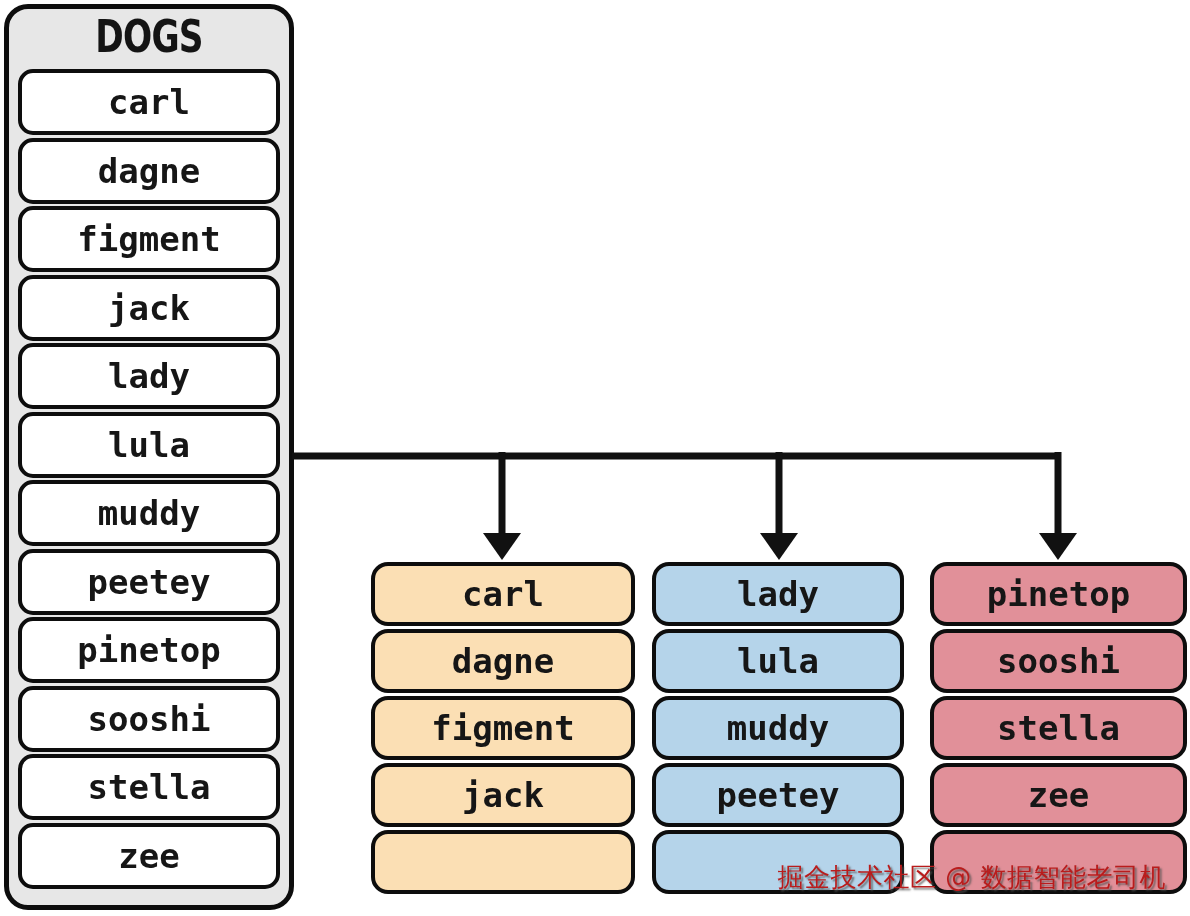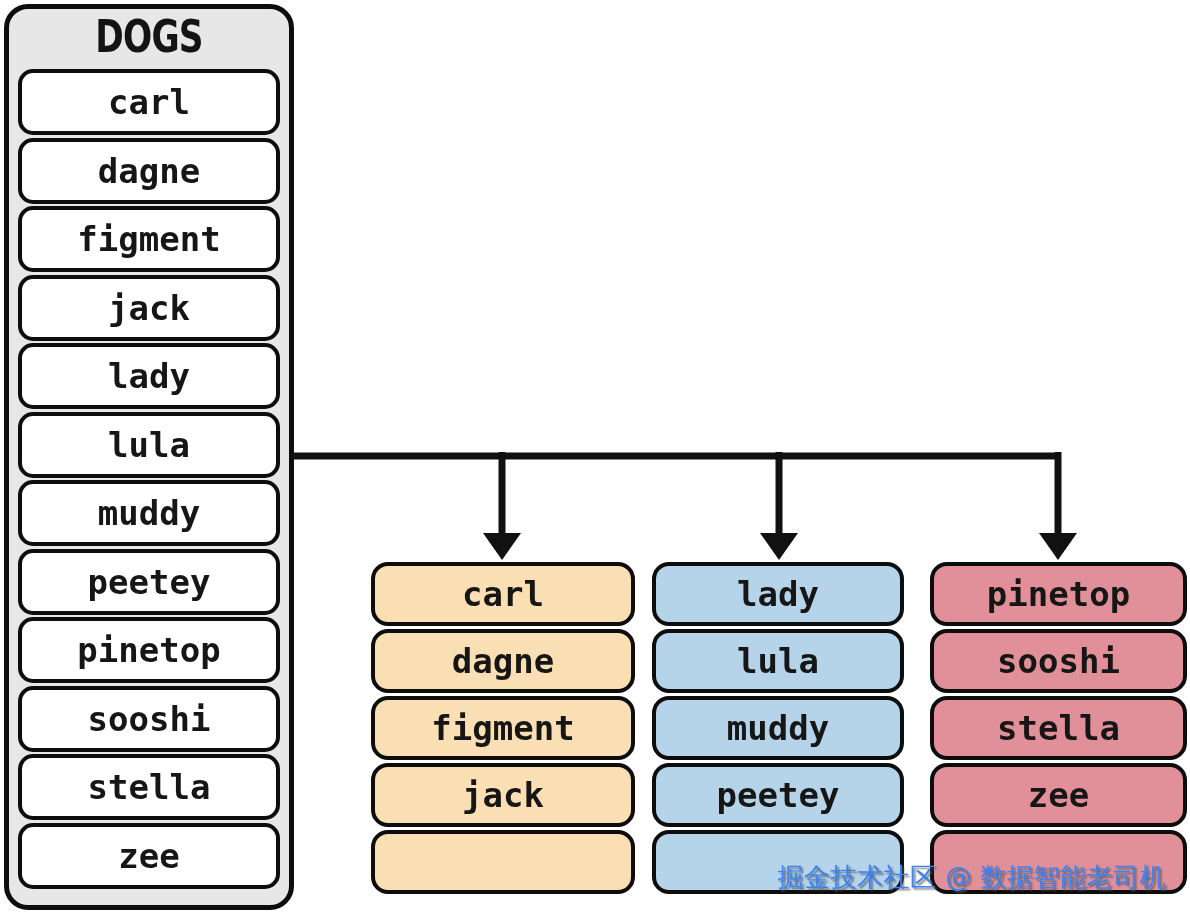"掘金技术社区 @ 数据智能老司机" .watermark { color: #3b82f6 -> #b91c1c }
